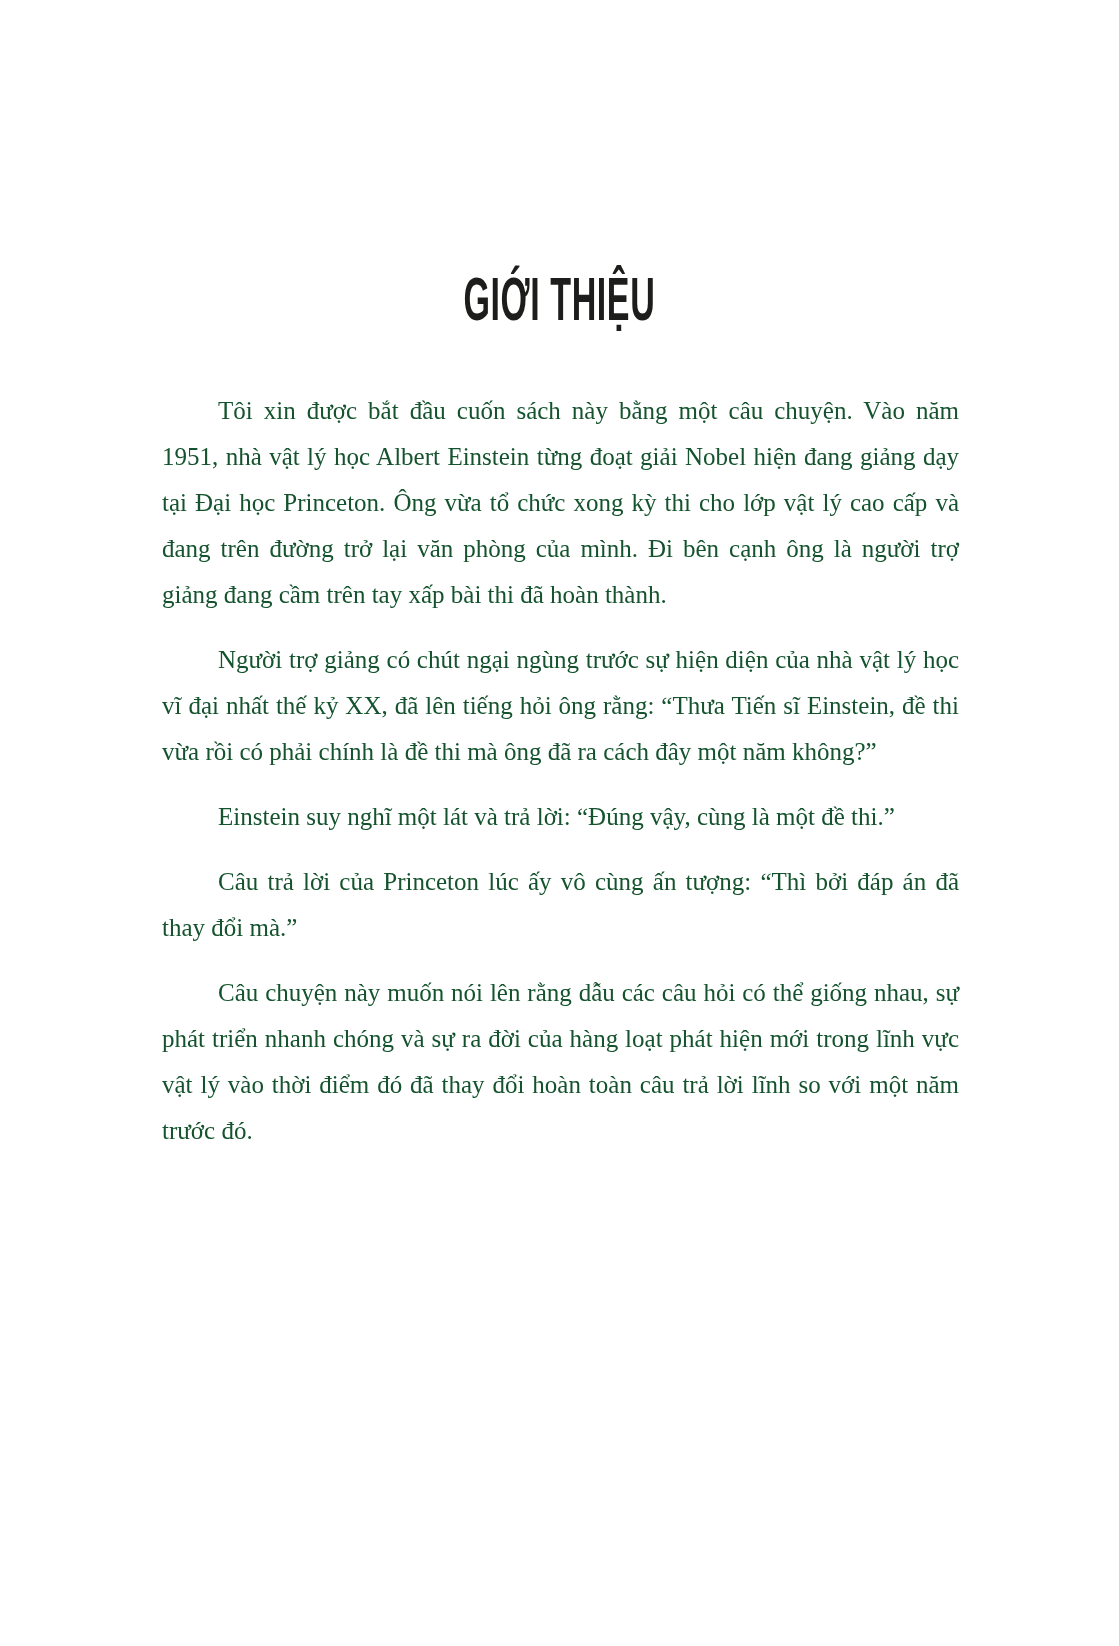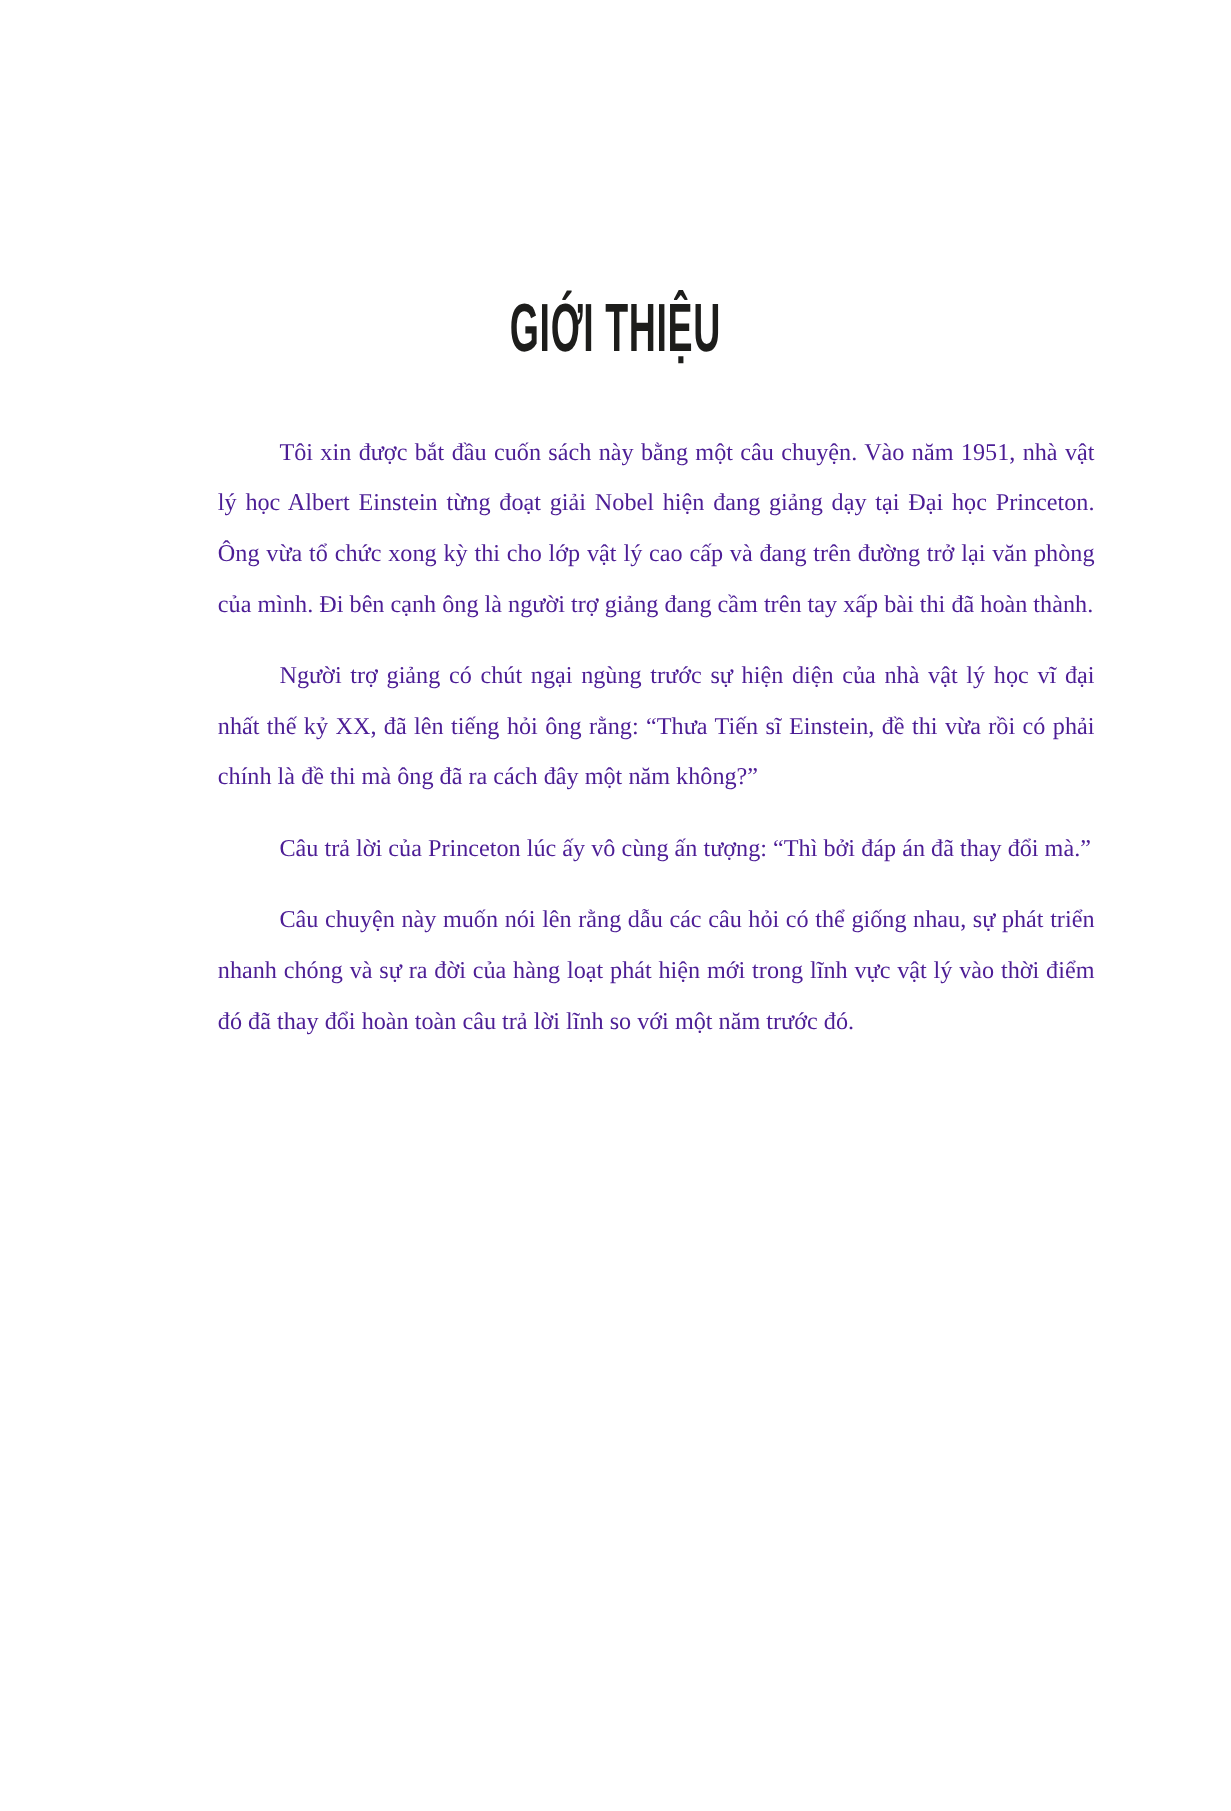"Tôi xin được bắt đầu" .body-text { color: #4c1d95 -> #14532d; font-size: 22px -> 25px; margin-left: 36px -> none }
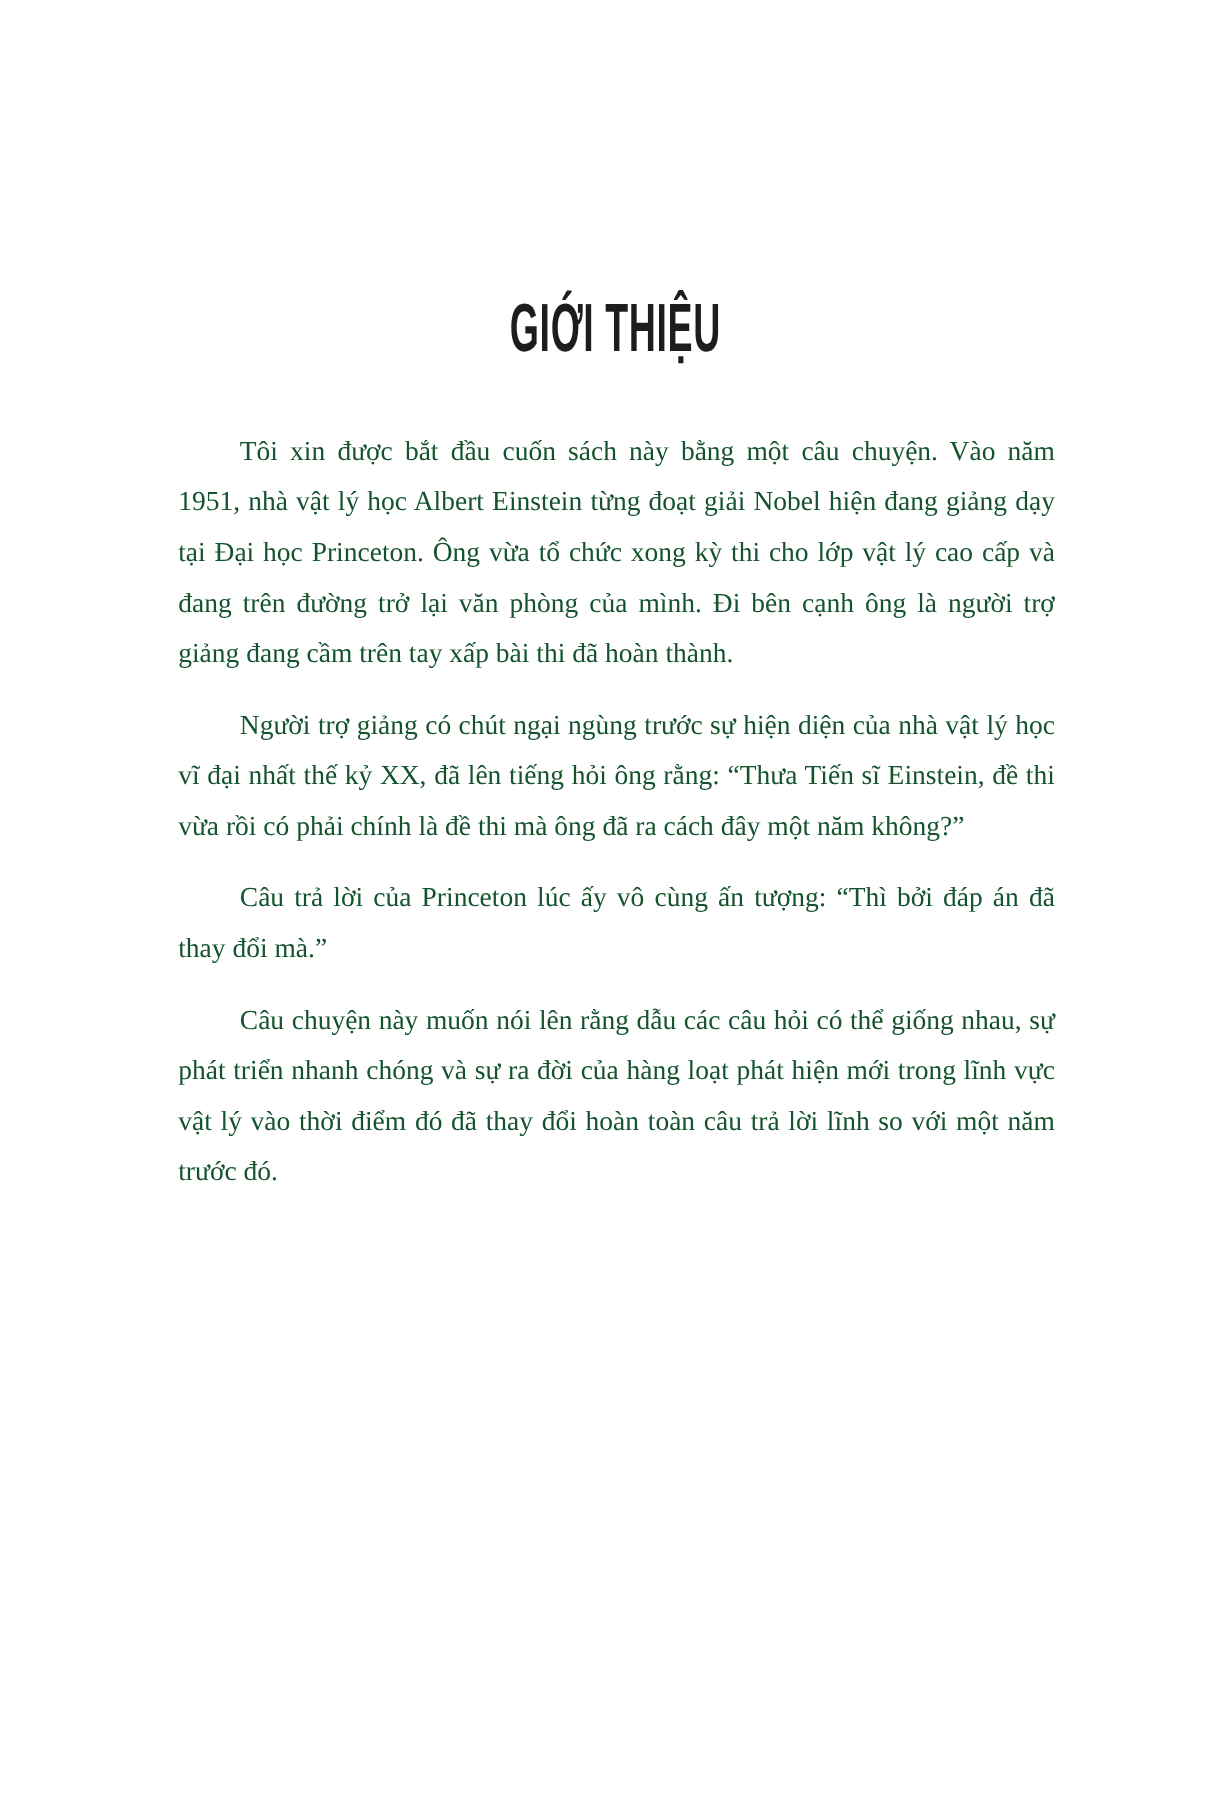"Einstein suy nghĩ một lát" p.para { html: none -> <p><span>Einstein suy nghĩ một lát và trả lời: “Đúng vậy, cùng là một đề thi.”</span></p> }
